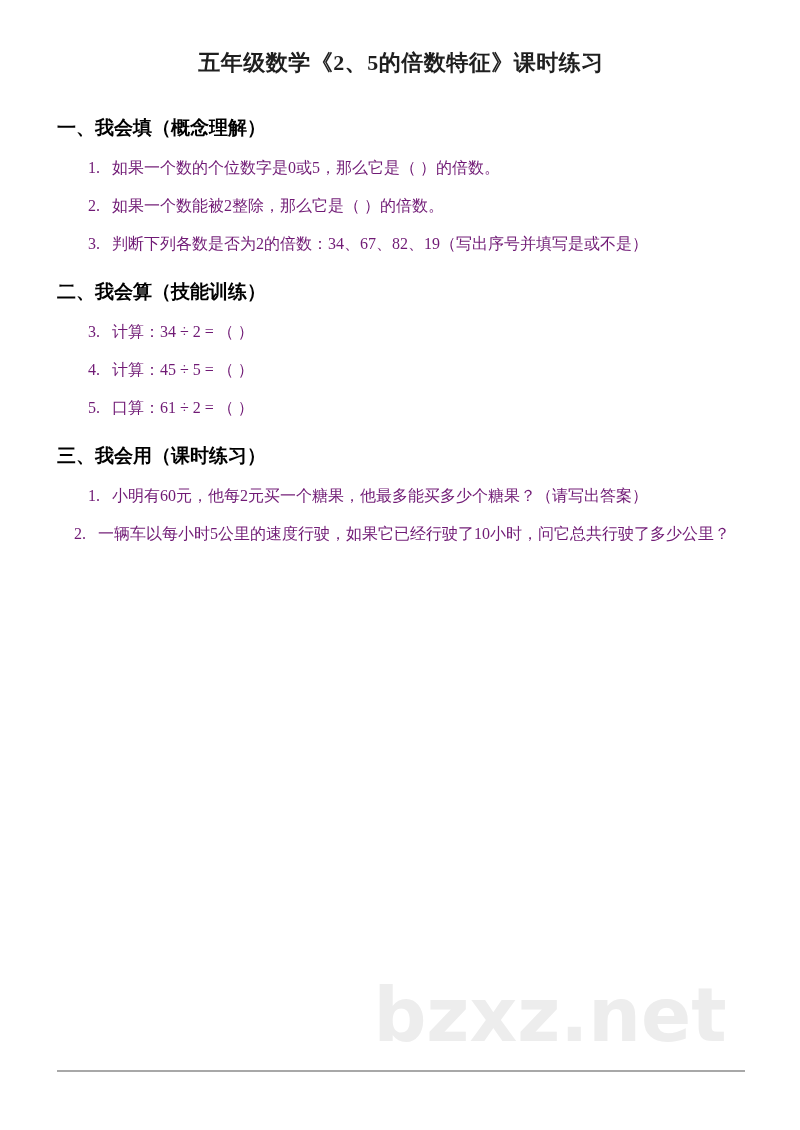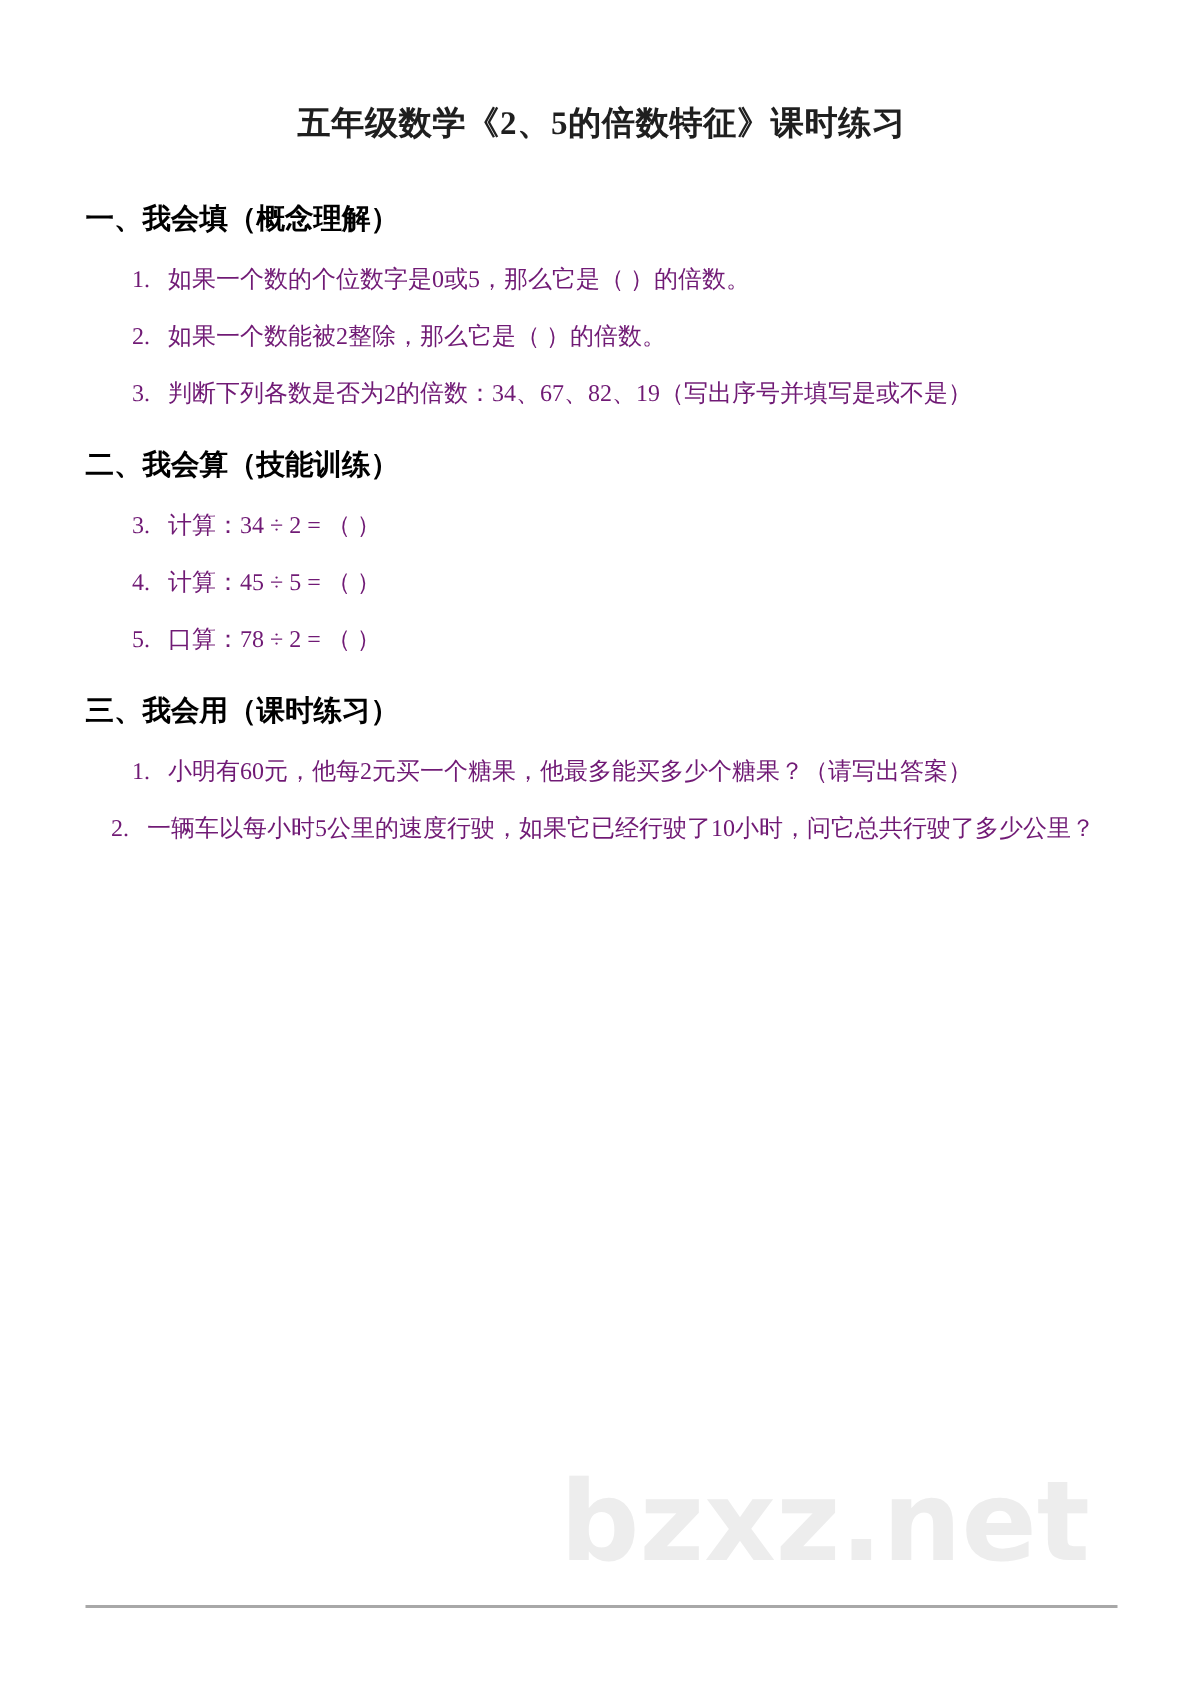"五年级数学《2、5的倍数特征》课时练习" .content { padding: 67px 55px 0 57px -> 48px 55px 0 57px }
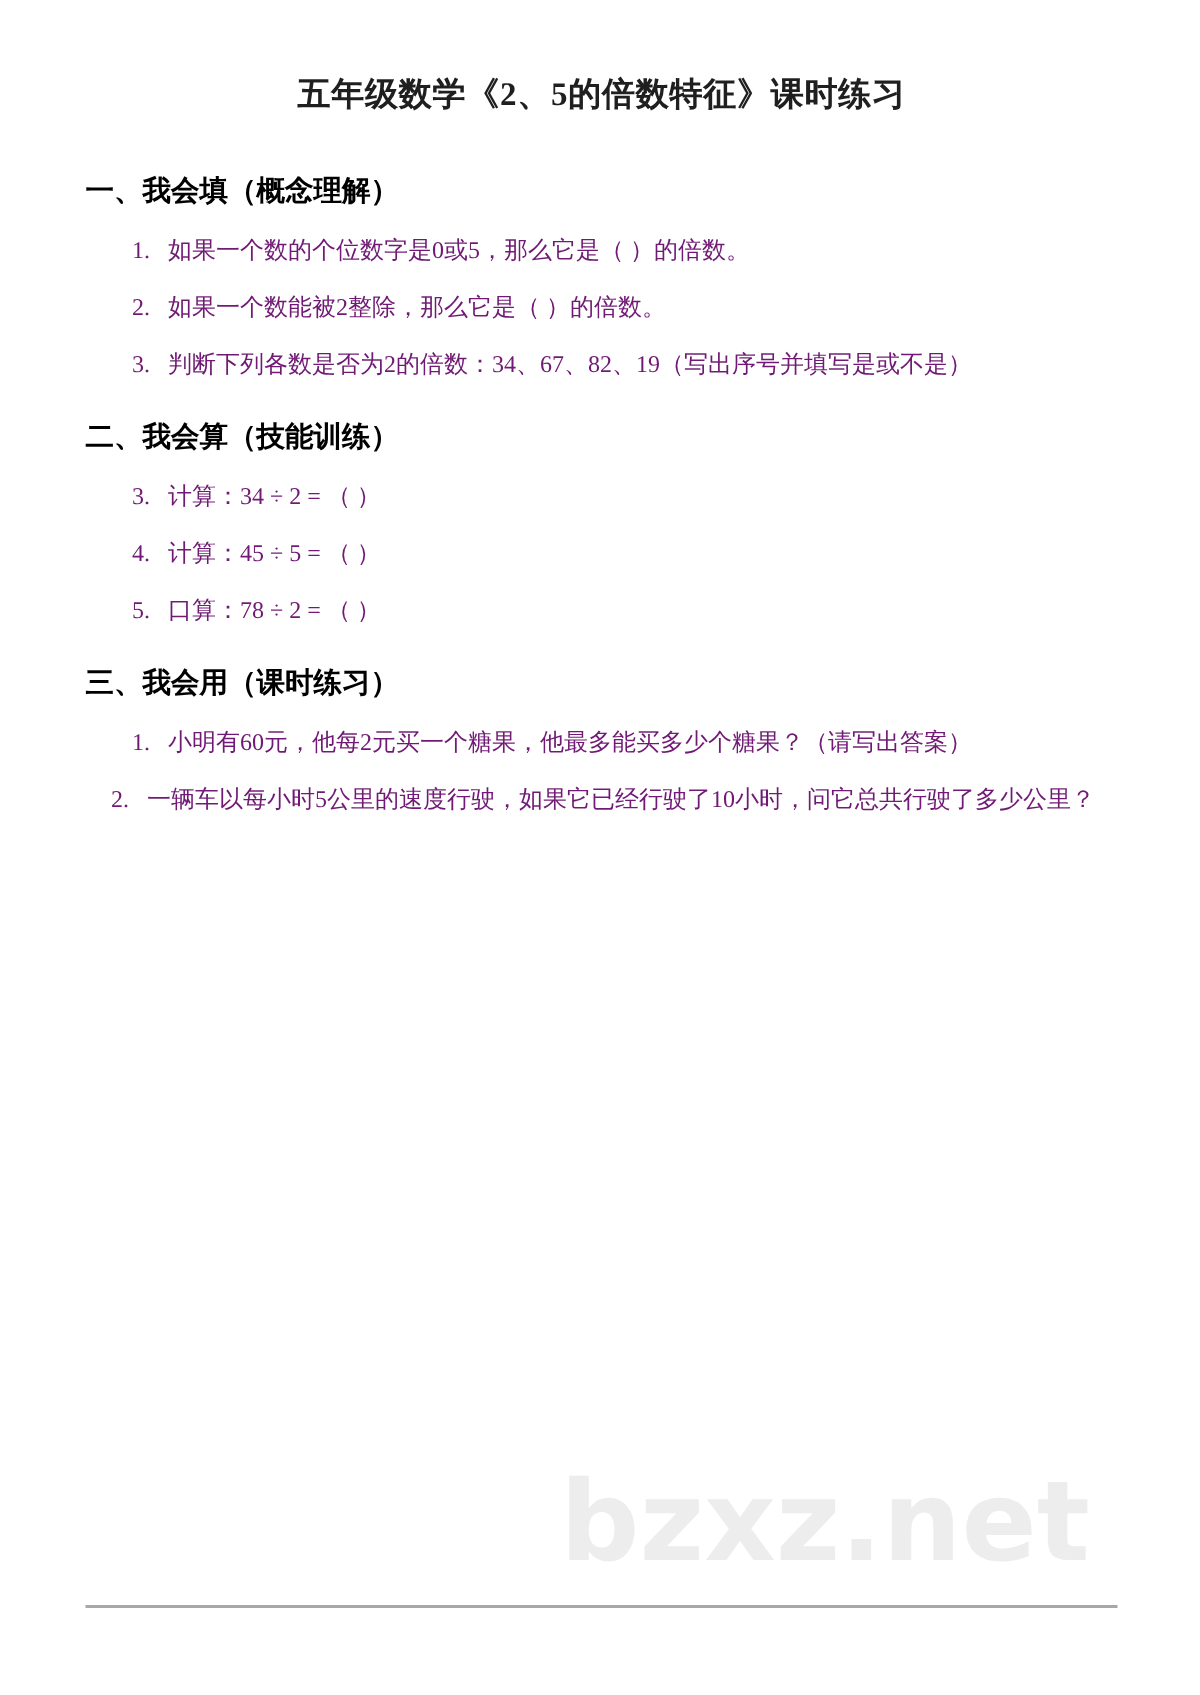"口算：78 ÷ 2 = （" span.txt { text: 78 -> 61 }
